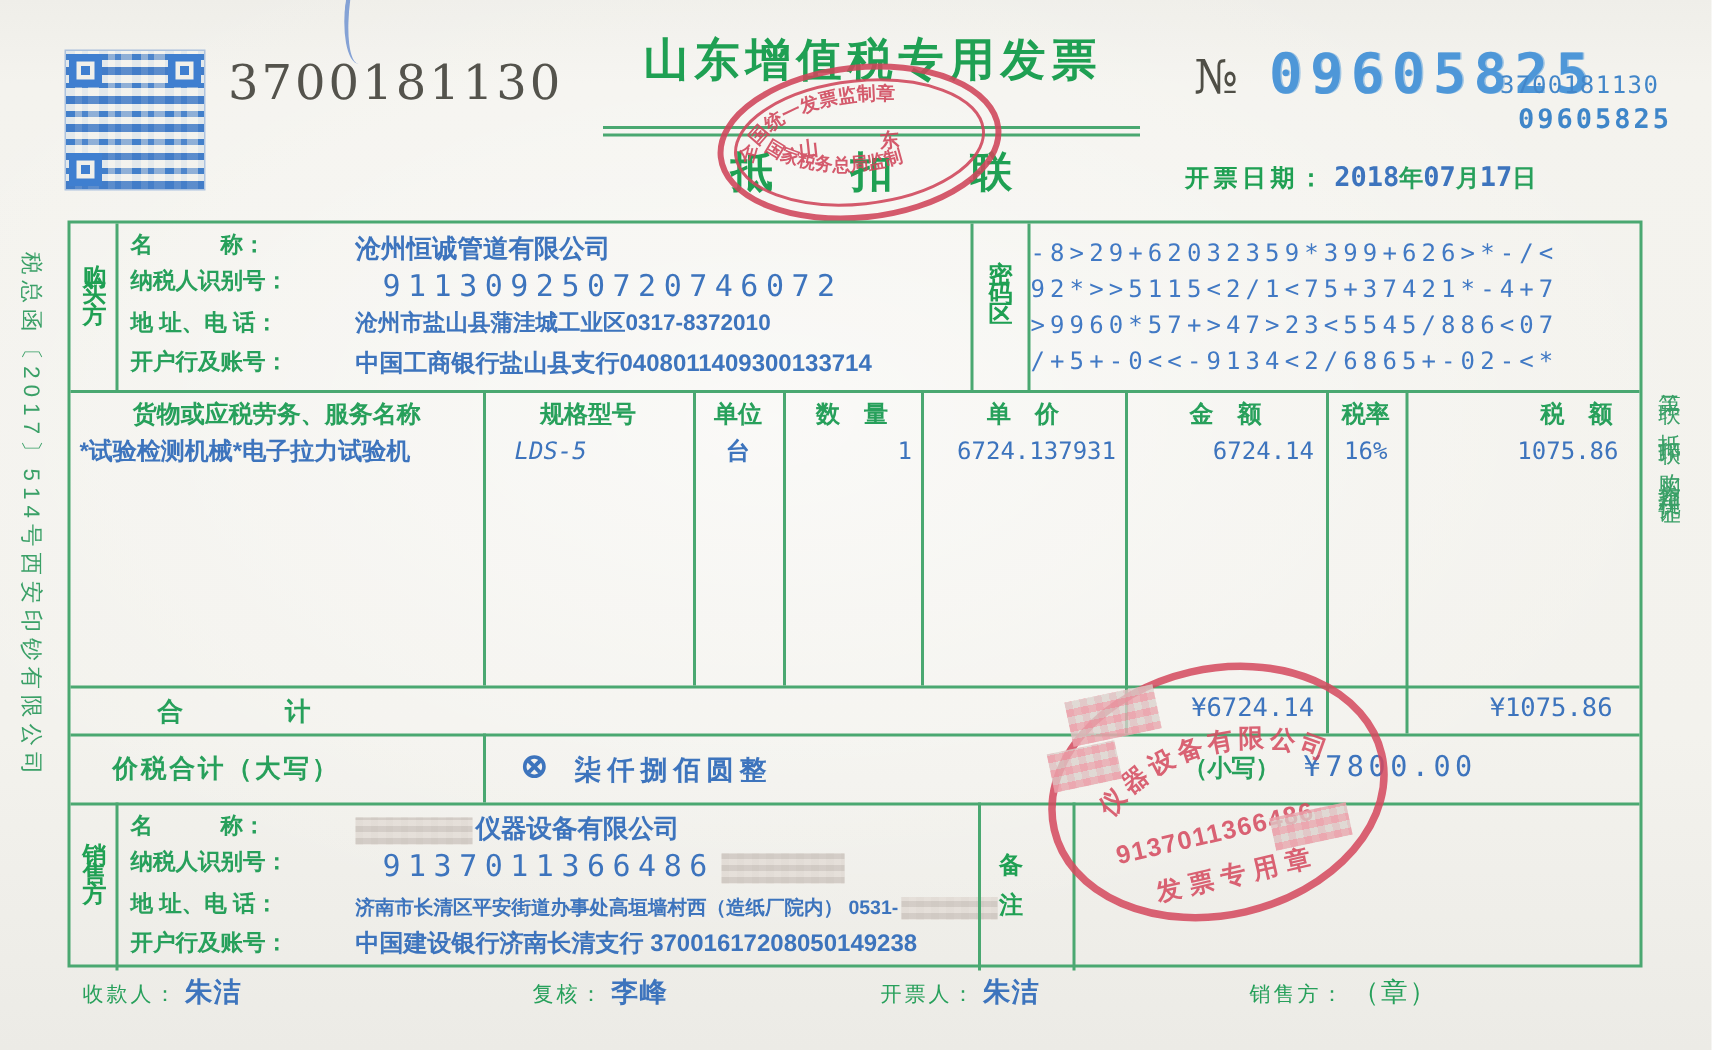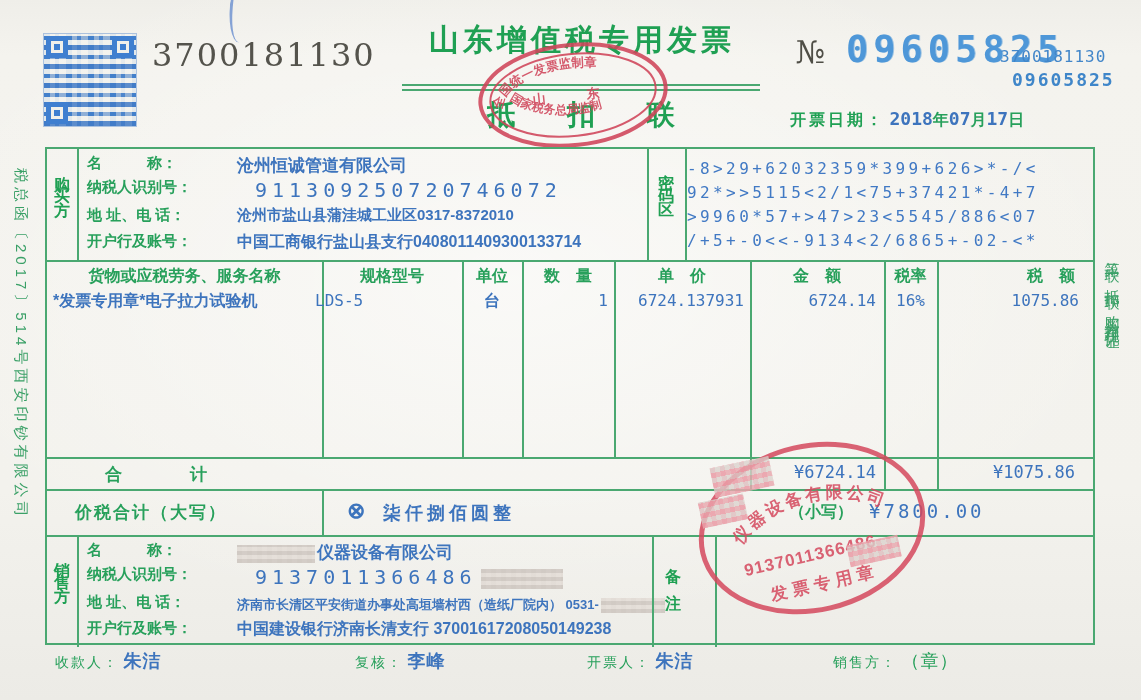"*发票专用章*电子拉力试验机" span.item-cell { text: 发票专用章 -> 试验检测机械 }
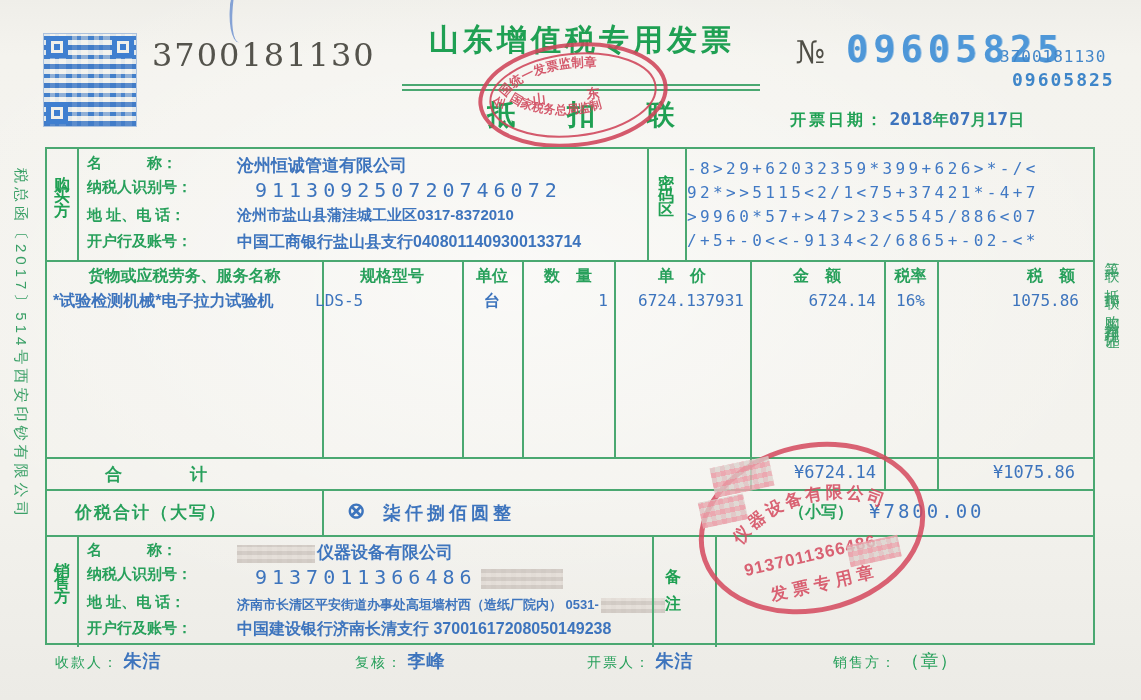"LDS-5" span.item-cell { font-style: none -> italic; left: 268px -> 296px }
